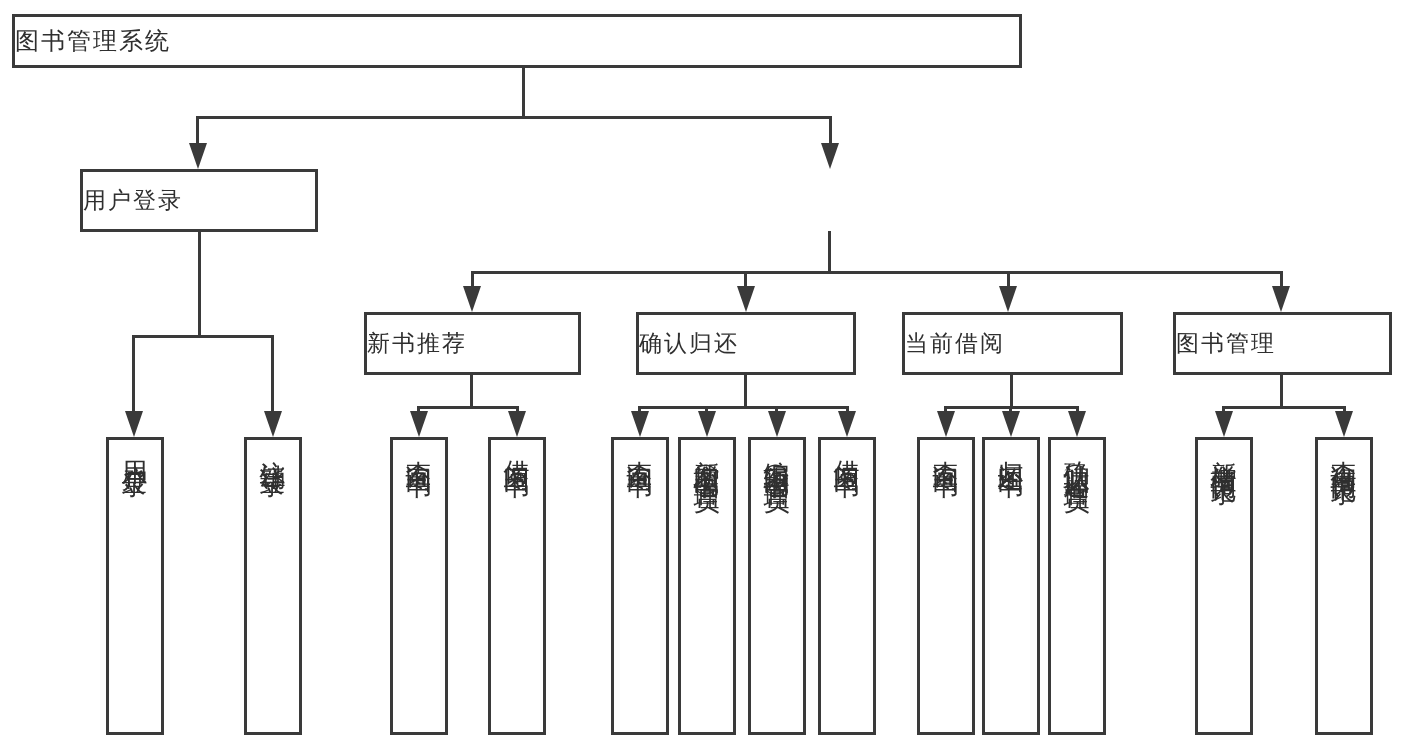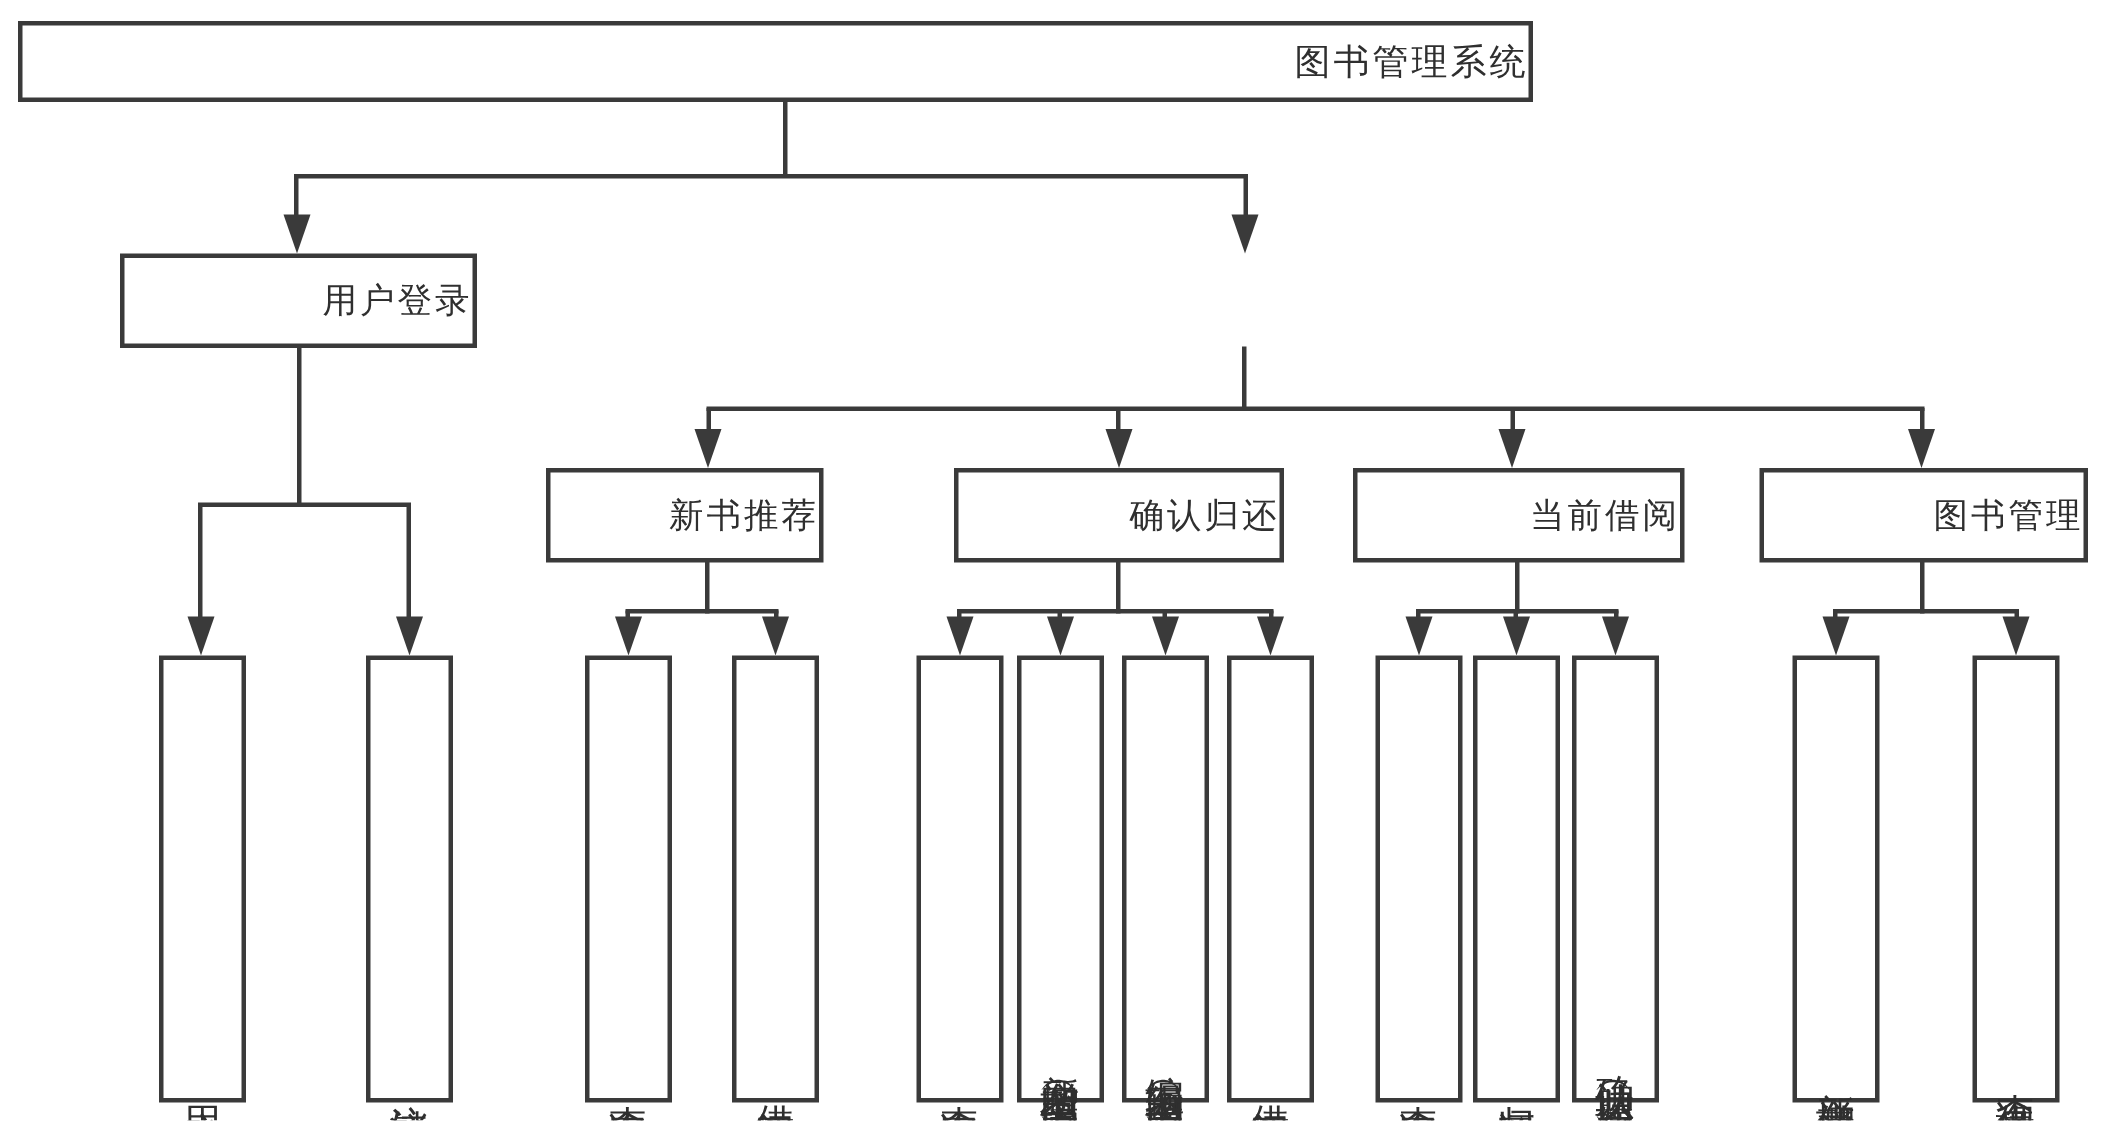"图书管理系统" .box { justify-content: flex-end -> flex-start }
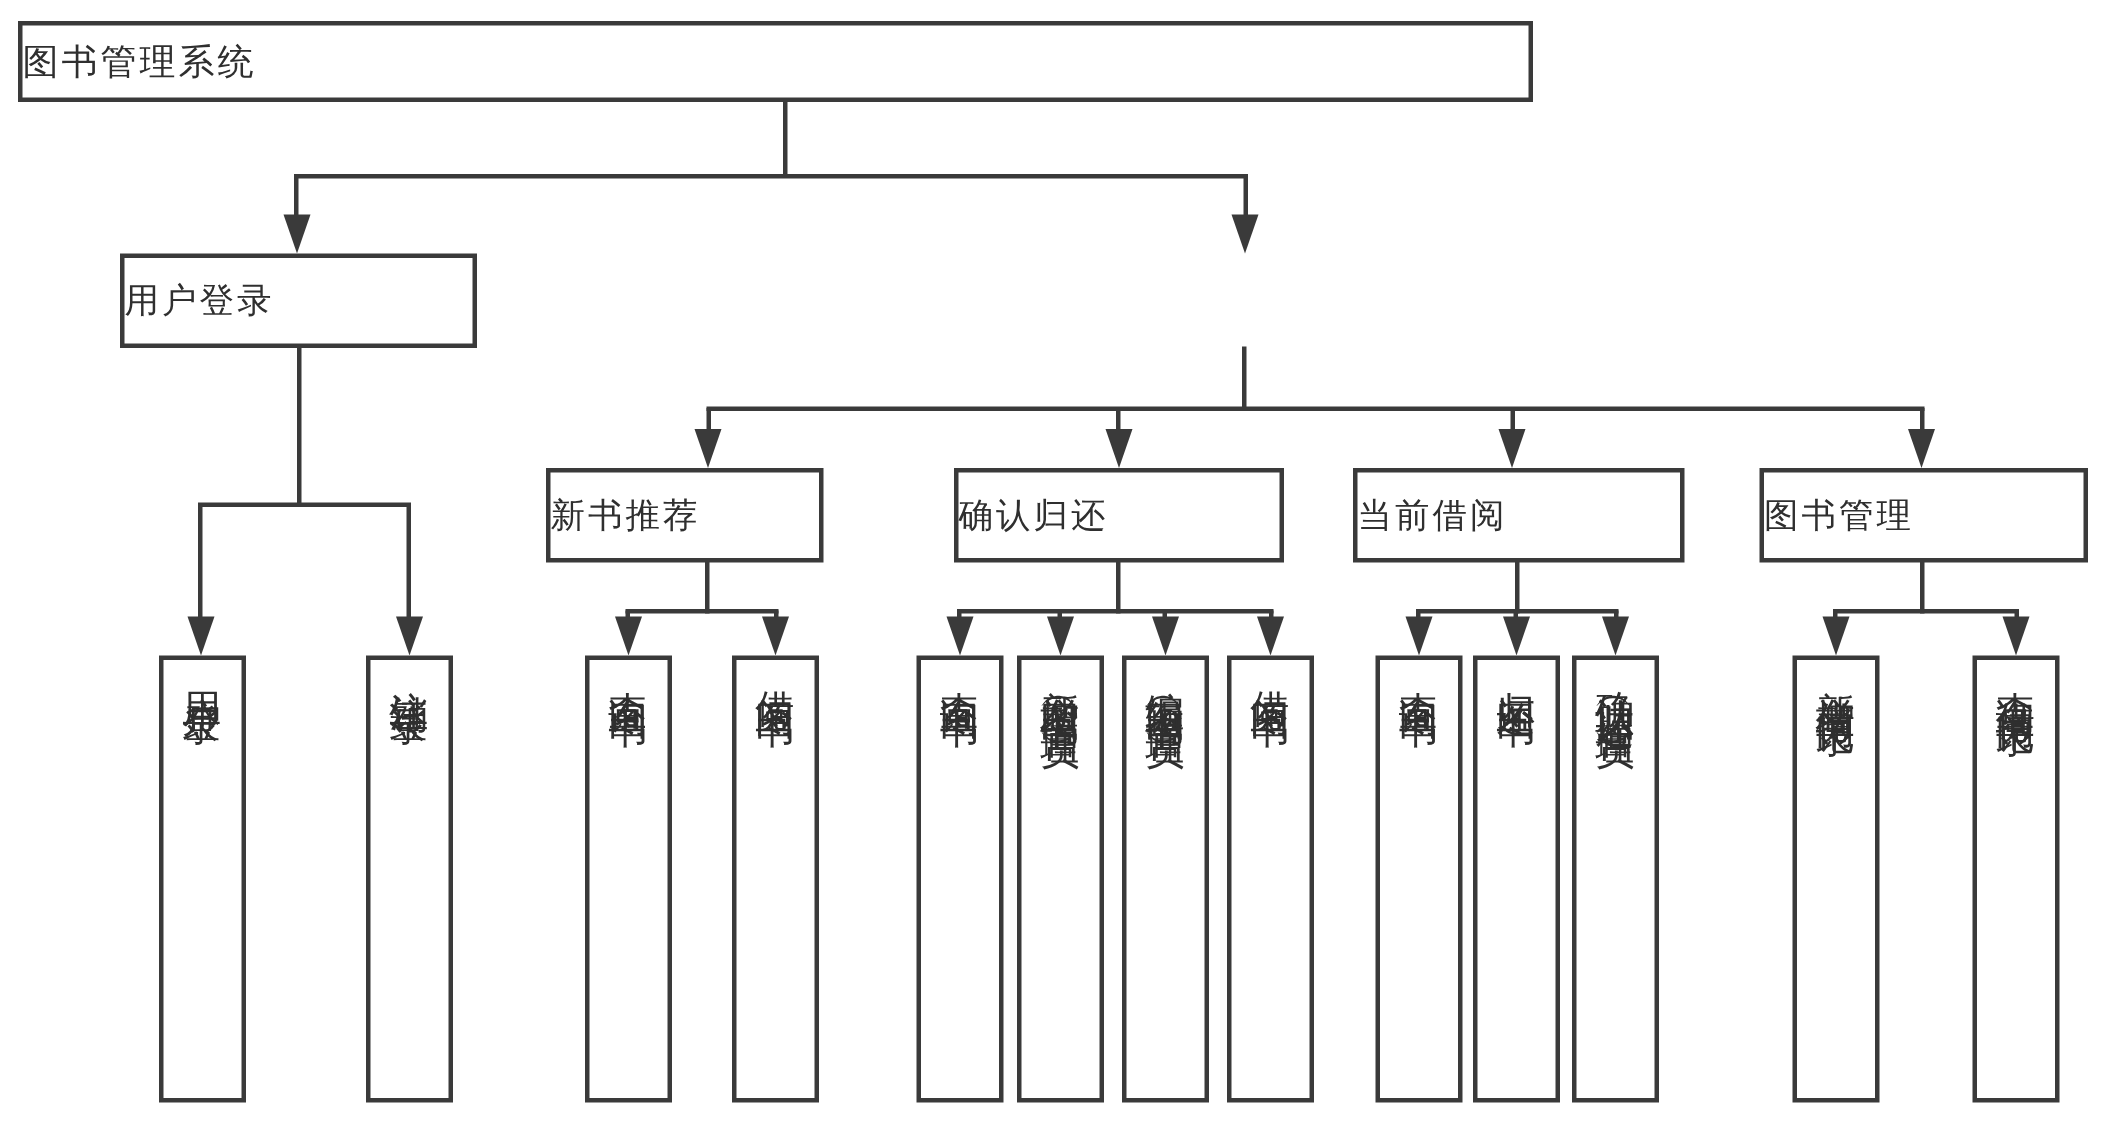"新书推荐" div.box { width: 185px -> 217px }
